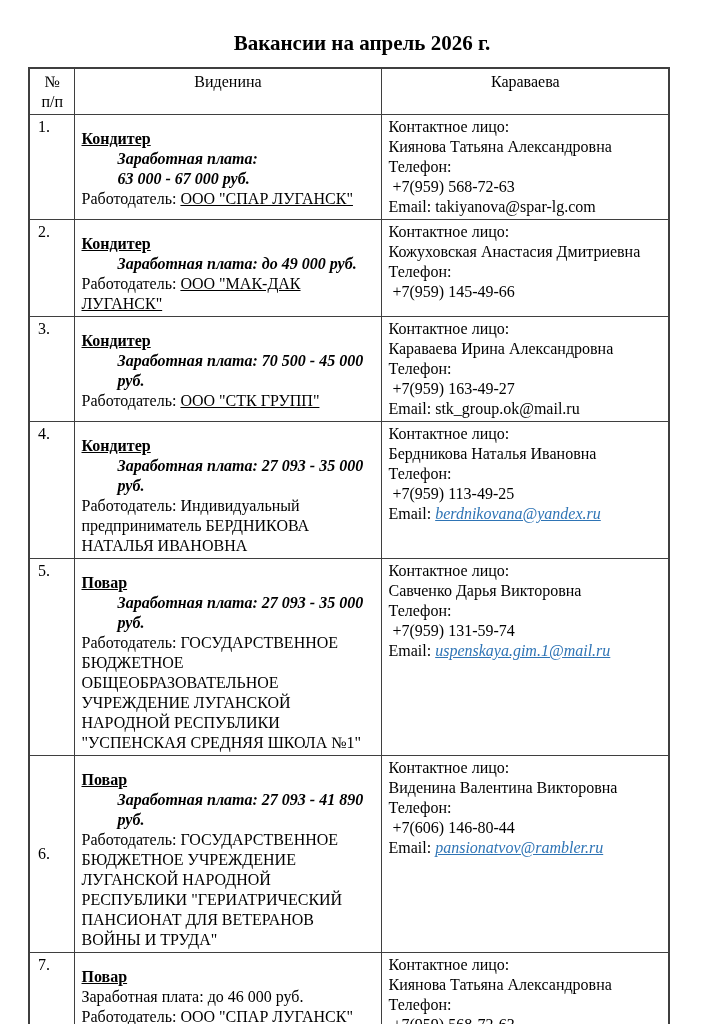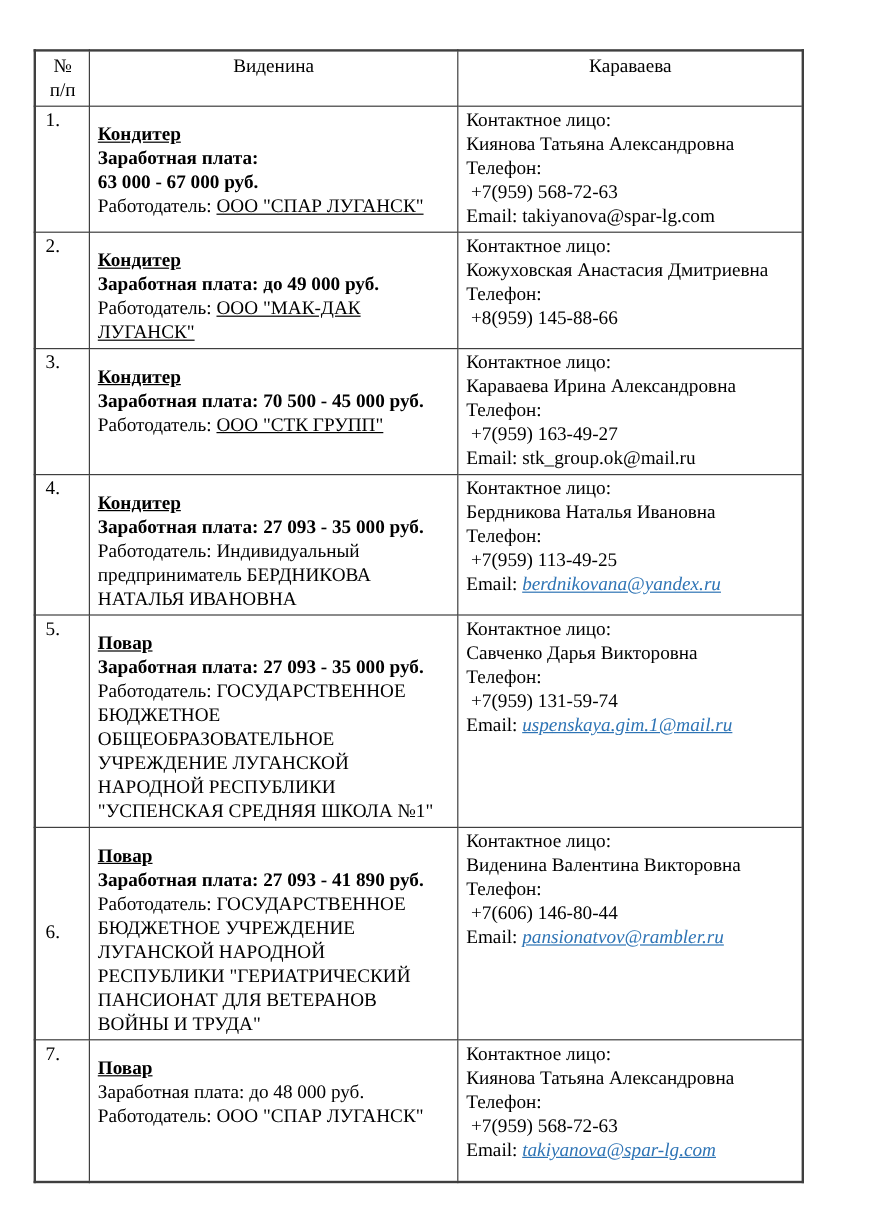"Вакансии на апрель 2026 г." h1.doc-title { html: none -> <h1>Вакансии на апрель 2026 г.</h1> }
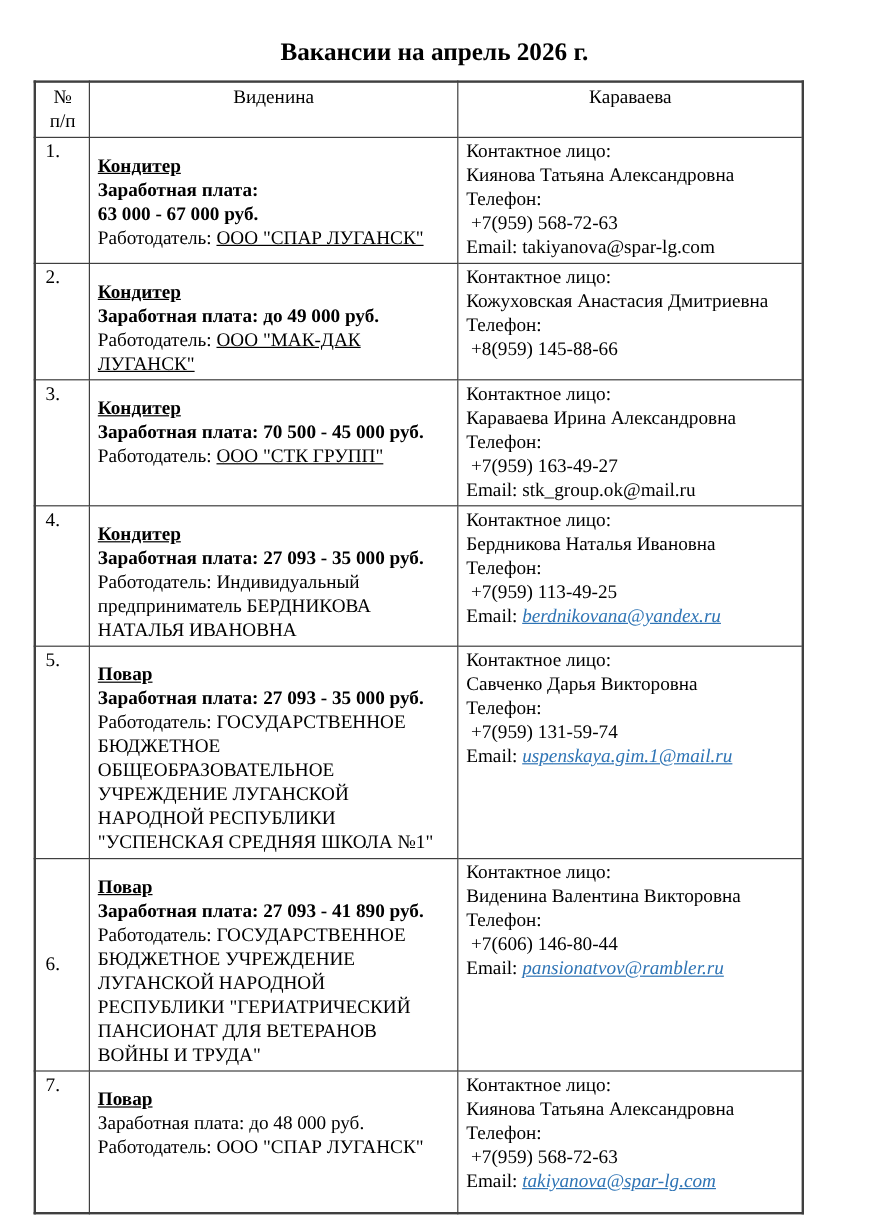"Заработная плата:" .bi { font-style: none -> italic; margin-left: none -> 36px }
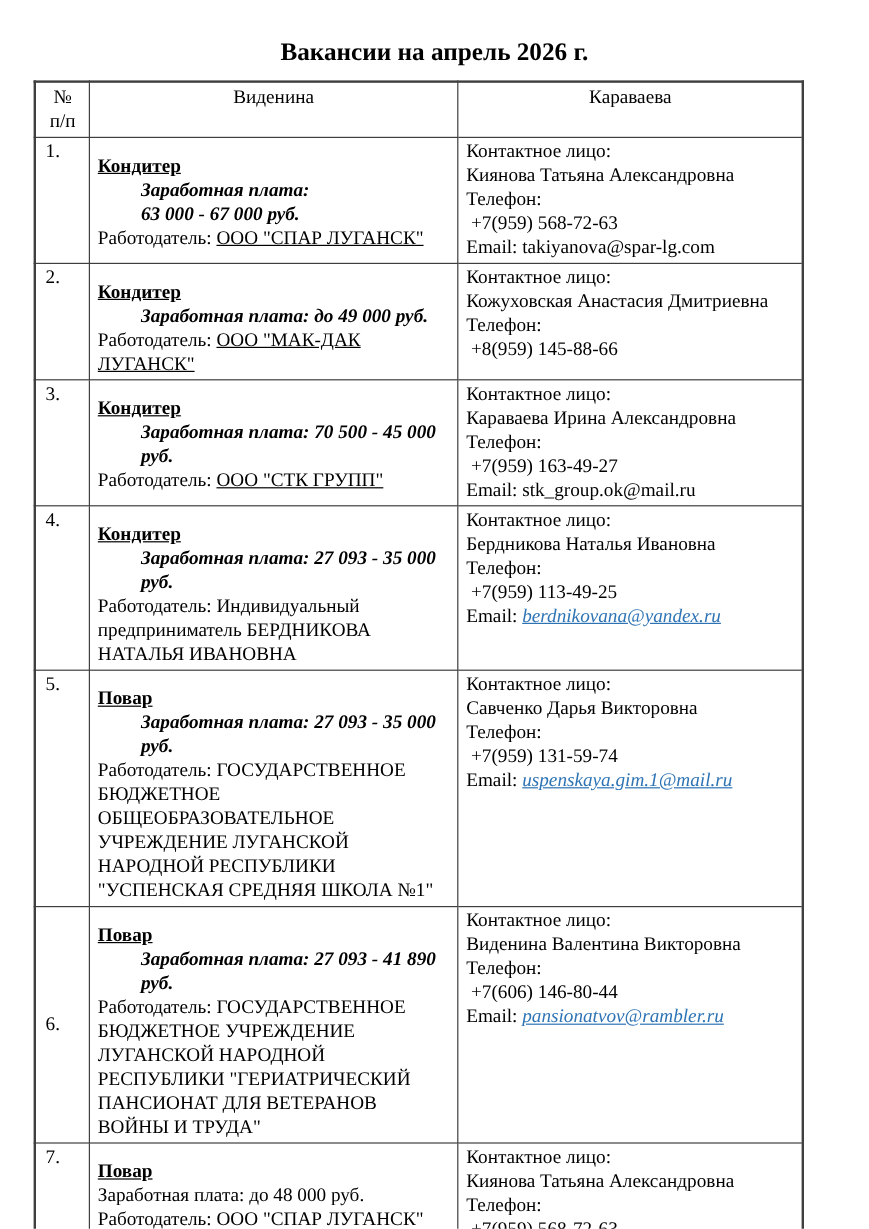"+8(959) 145-88-66" div.pre { text: +8(959) 145-88-66 -> +7(959) 145-49-66 }
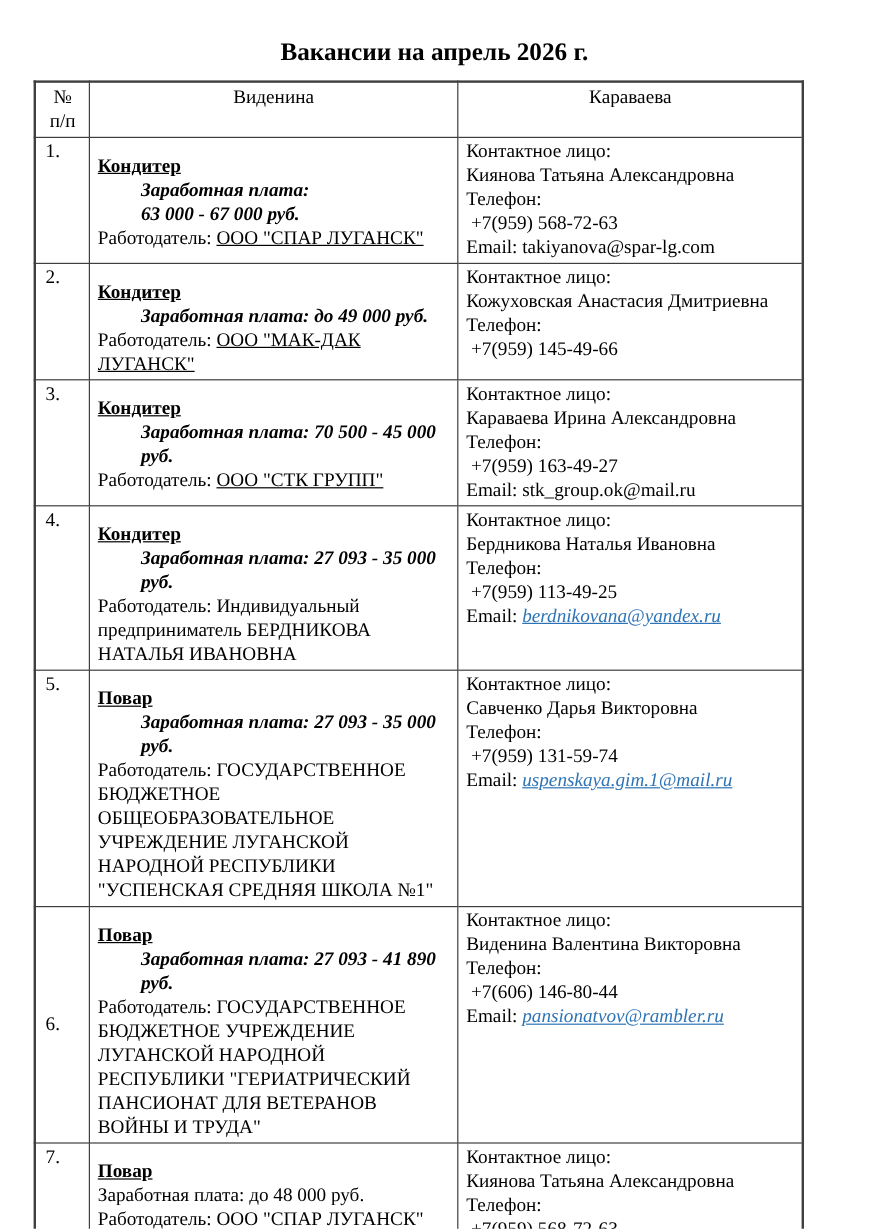"Заработная плата: до 48 000" div.pre { text: 48 000 -> 46 000 }
